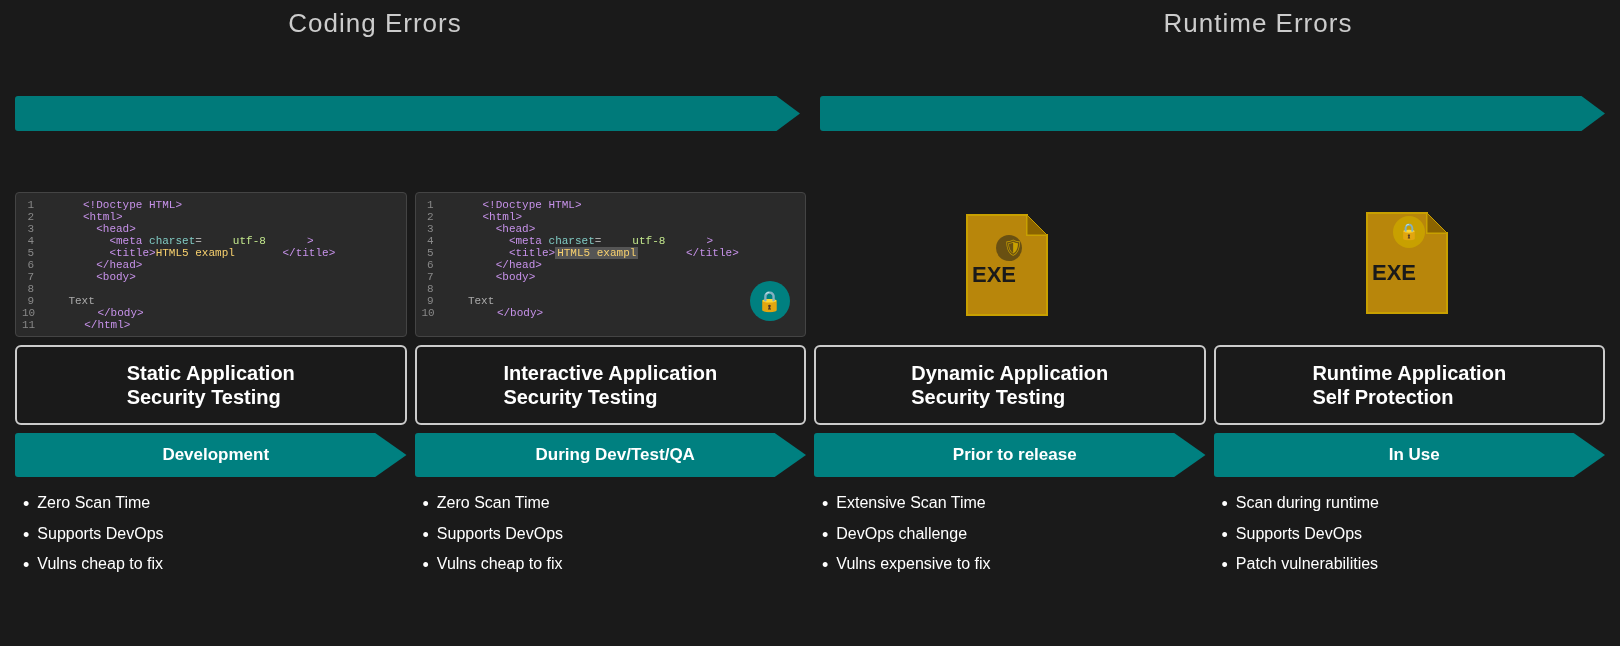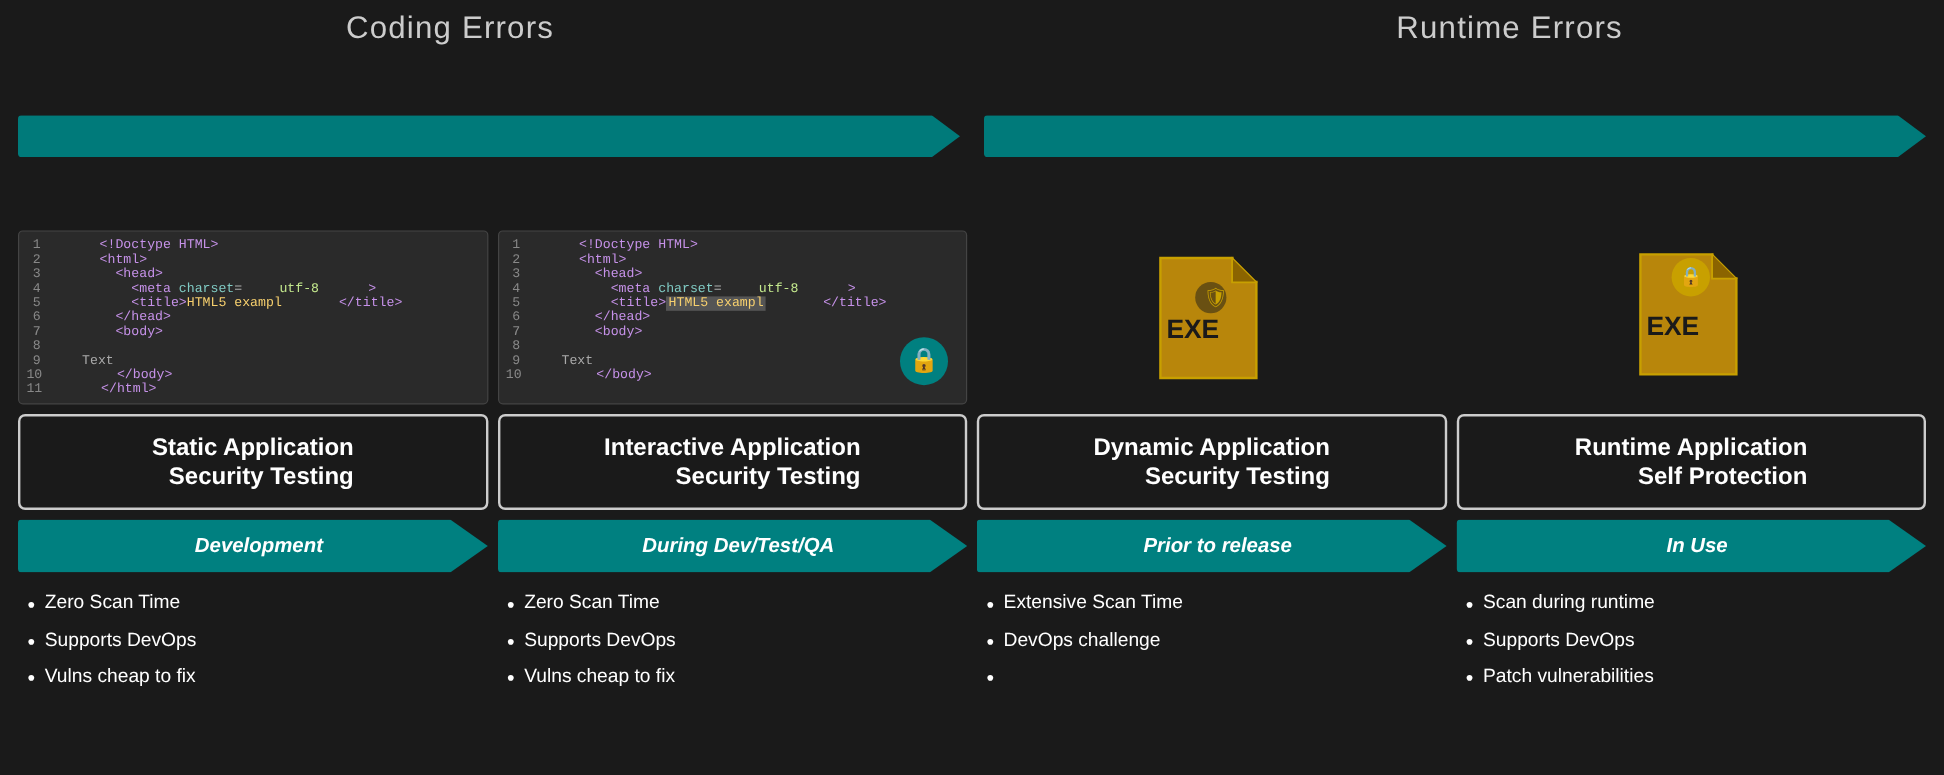"Static Application" .title-box { text-align: right -> left }
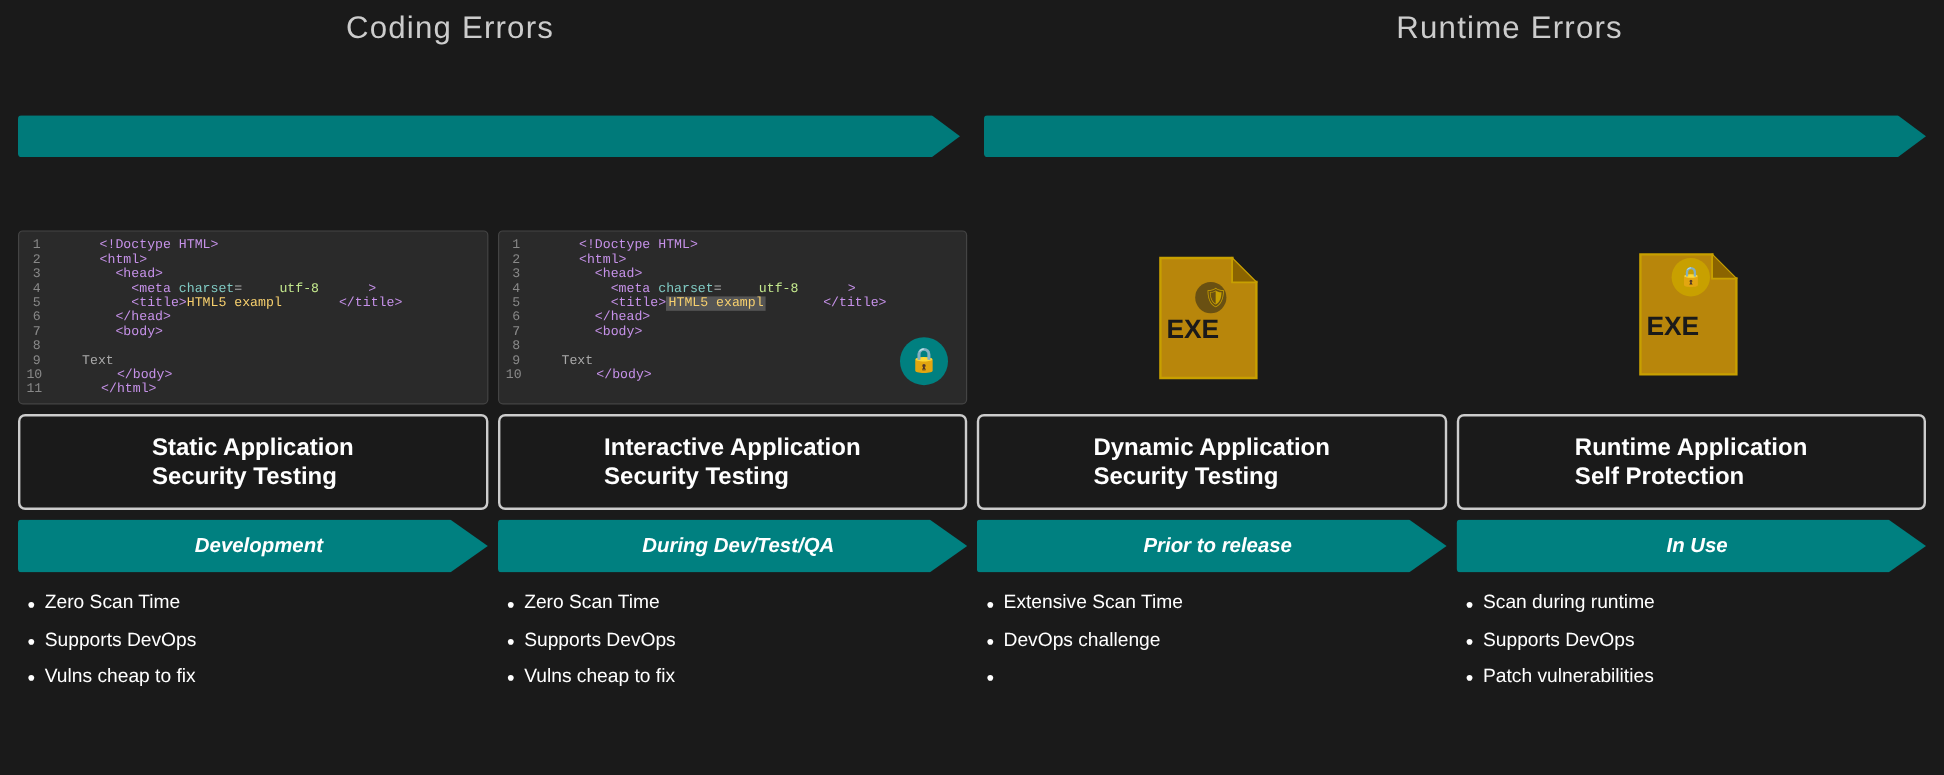"Development" .phase-arrow { font-style: italic -> none }
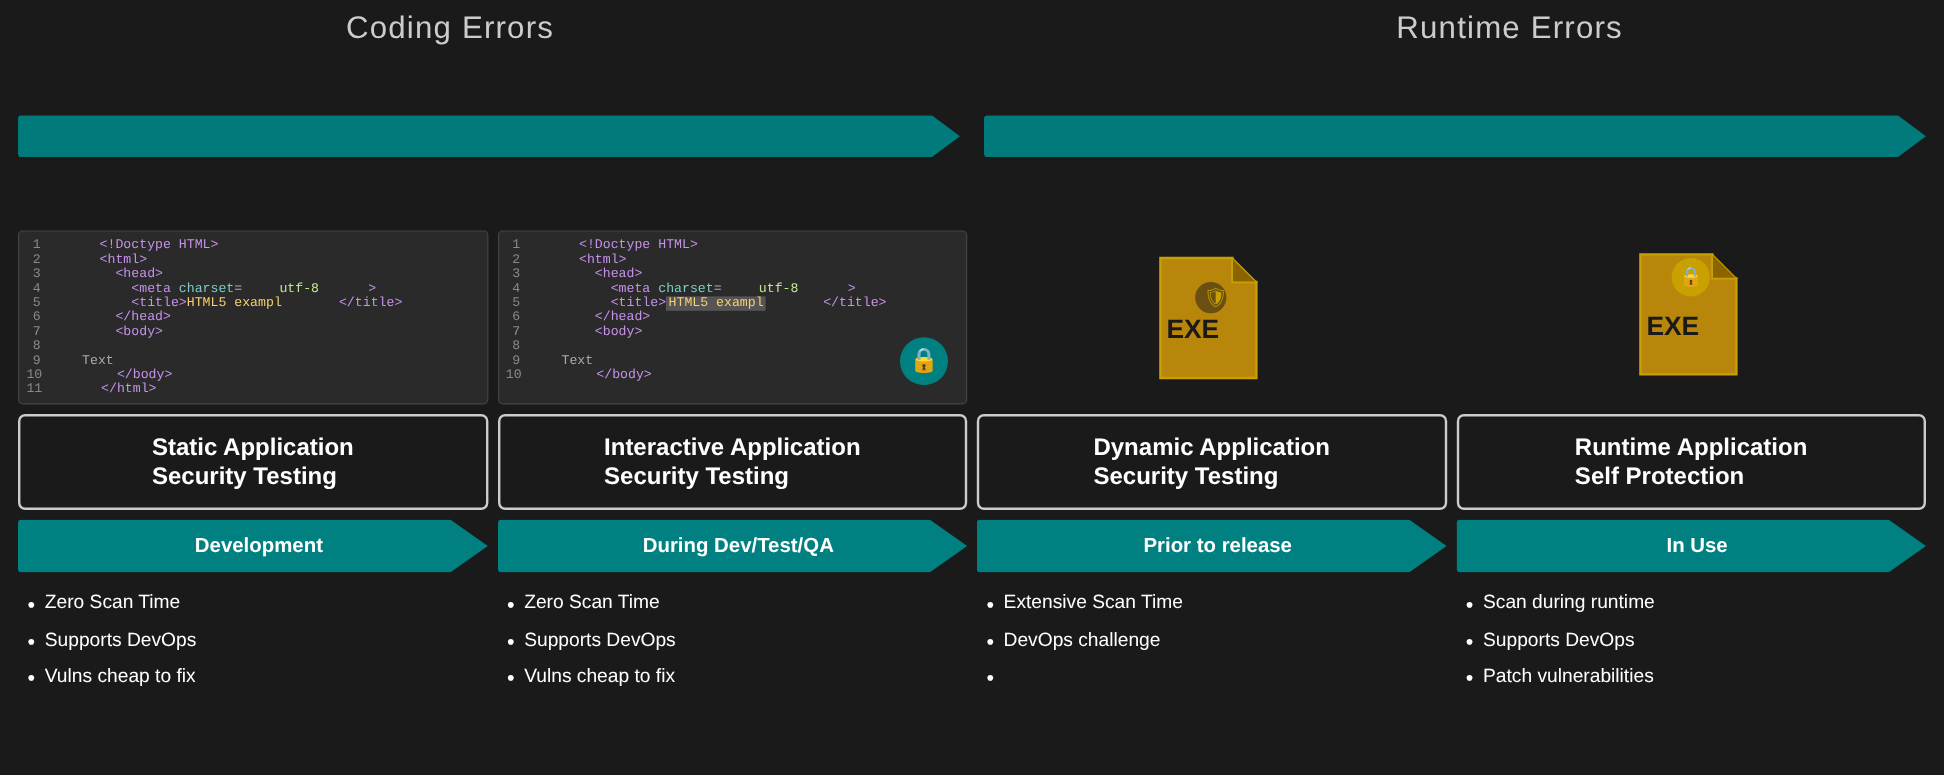"Vulns expensive to fix" span { html: none -> <span>Vulns expensive to fix</span> }
